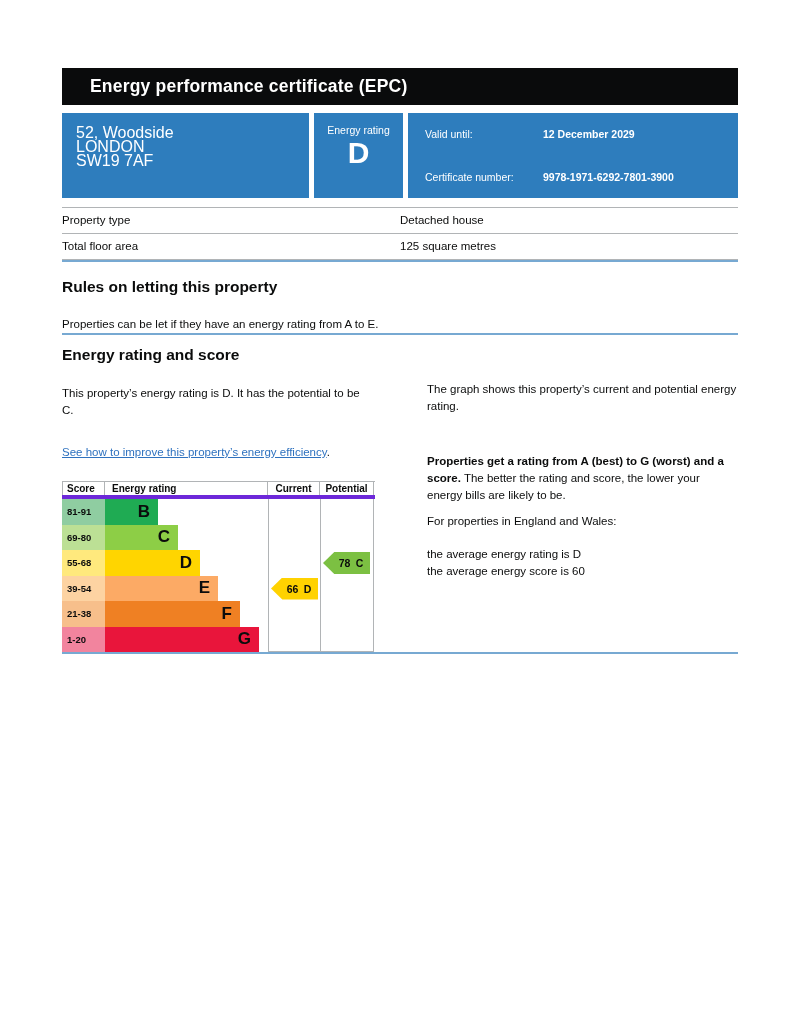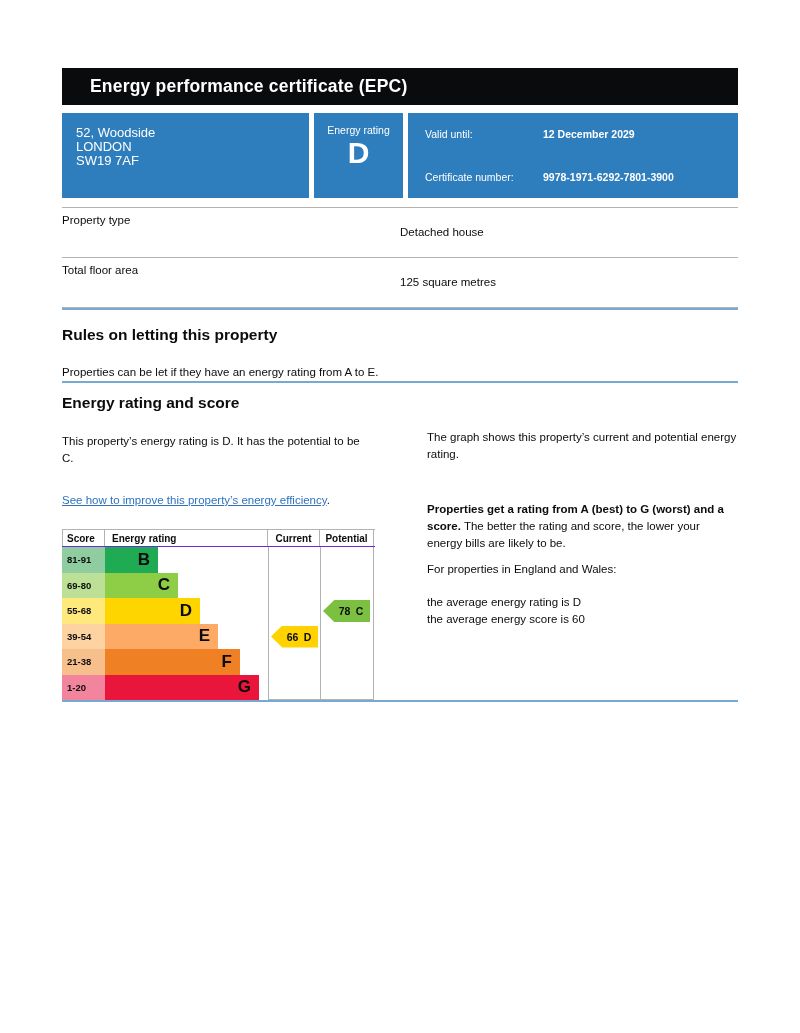"52, Woodside" .address-box { font-size: 13px -> 16px }
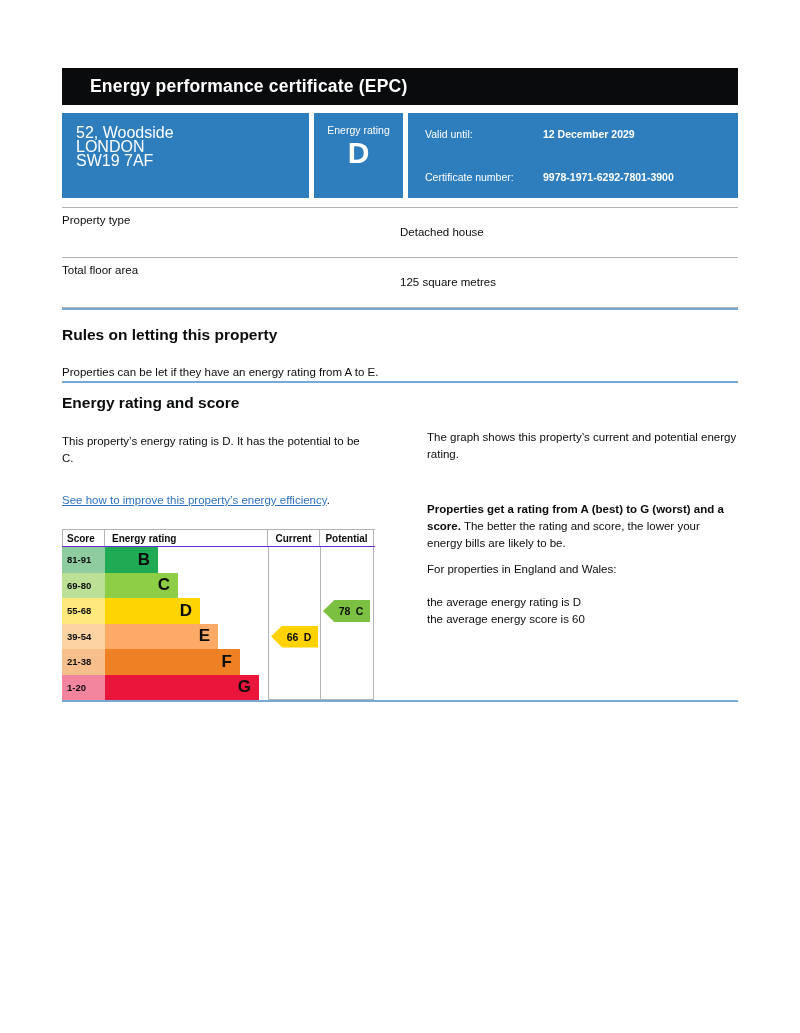"Detached house" .detail-row dd { margin: 12px -> 0 }
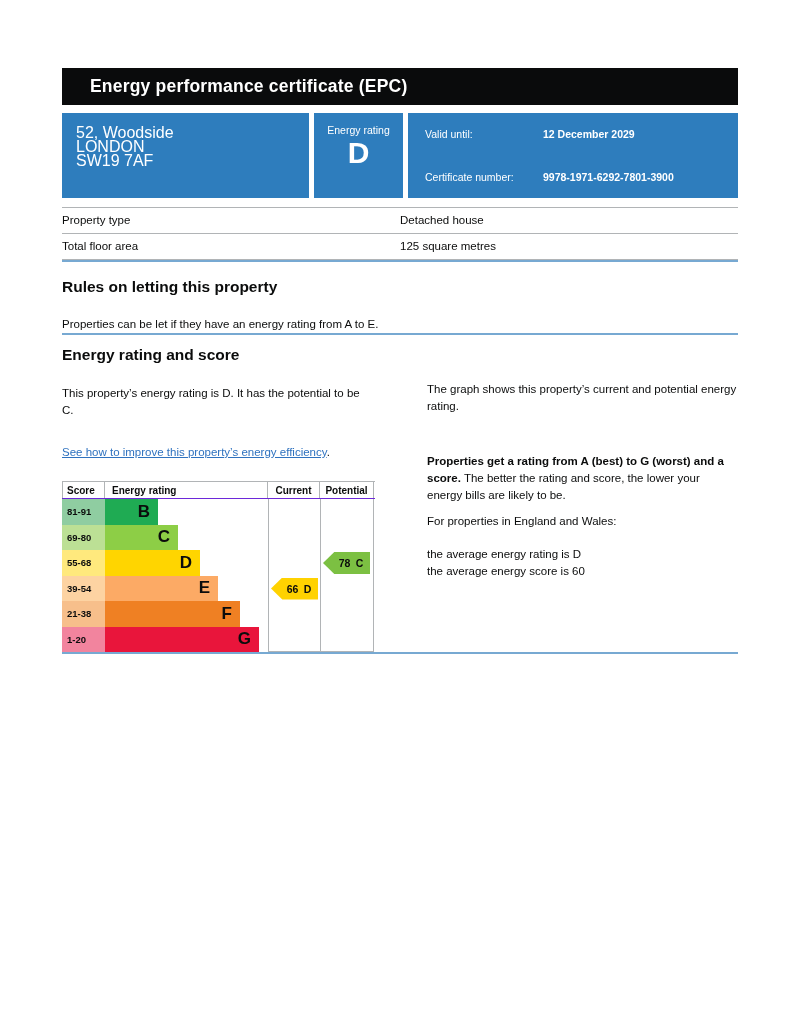"Score" .epc-header { border-bottom: 1px solid #6d28d9 -> 4px solid #6d28d9 }
